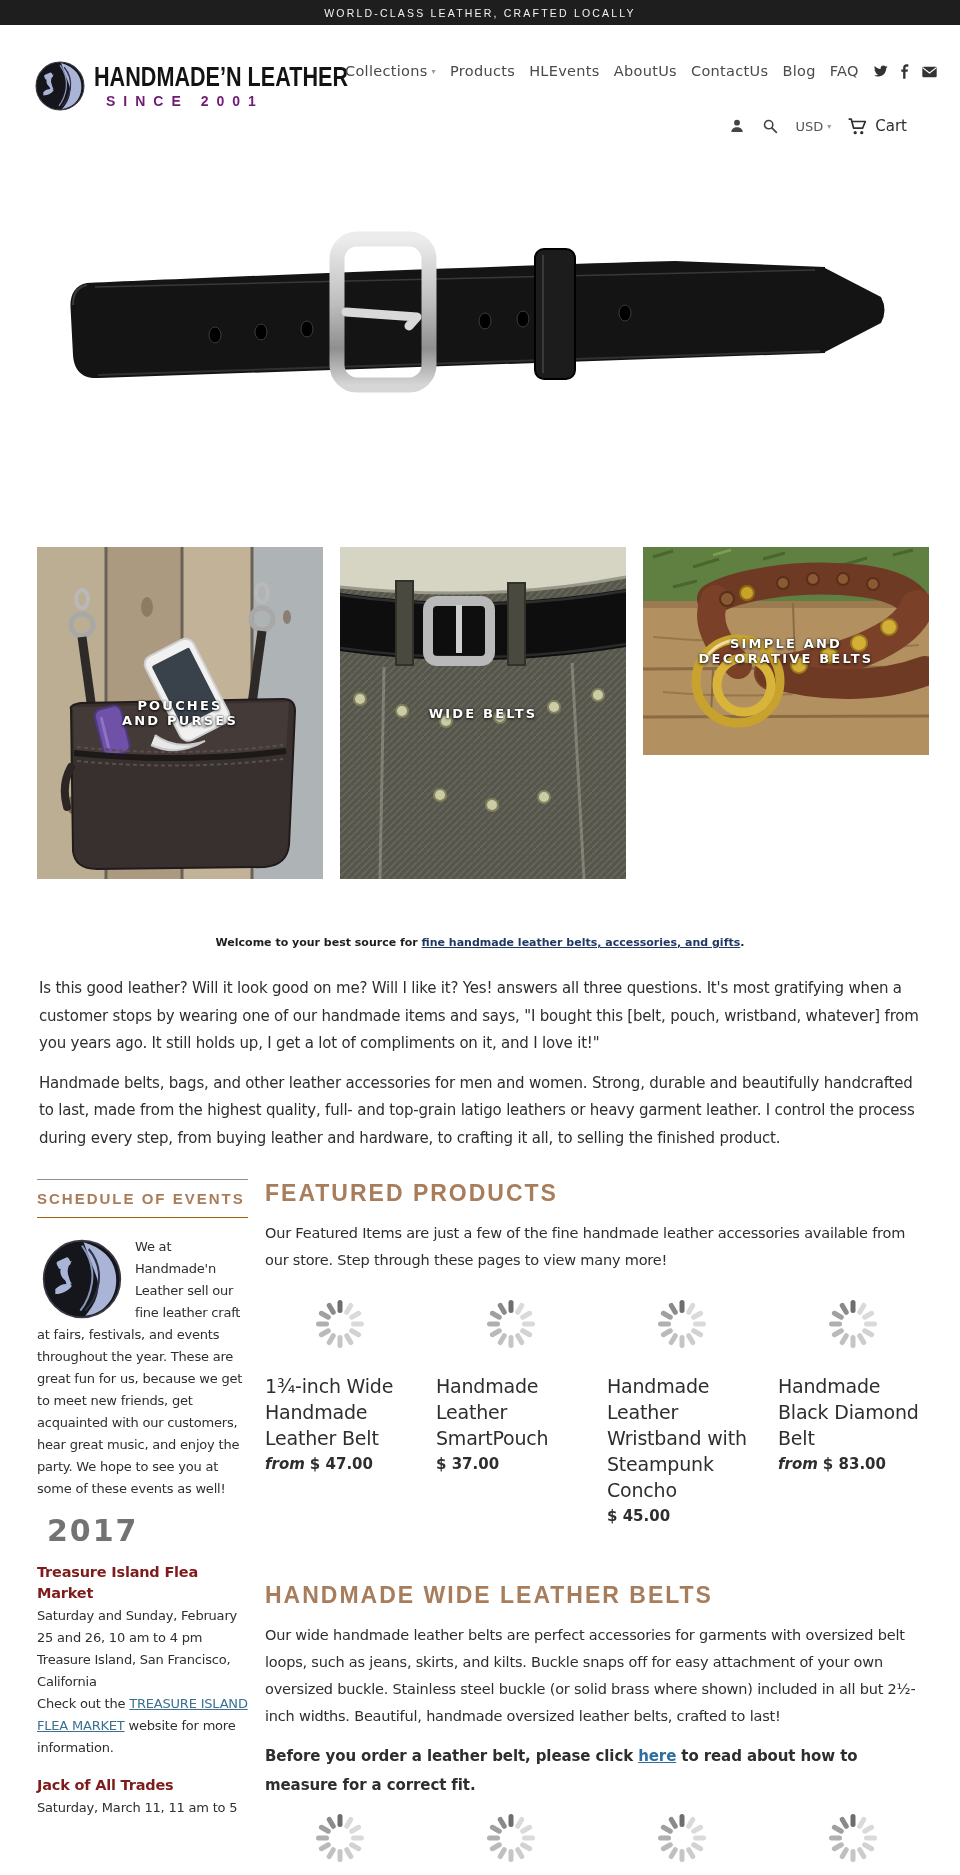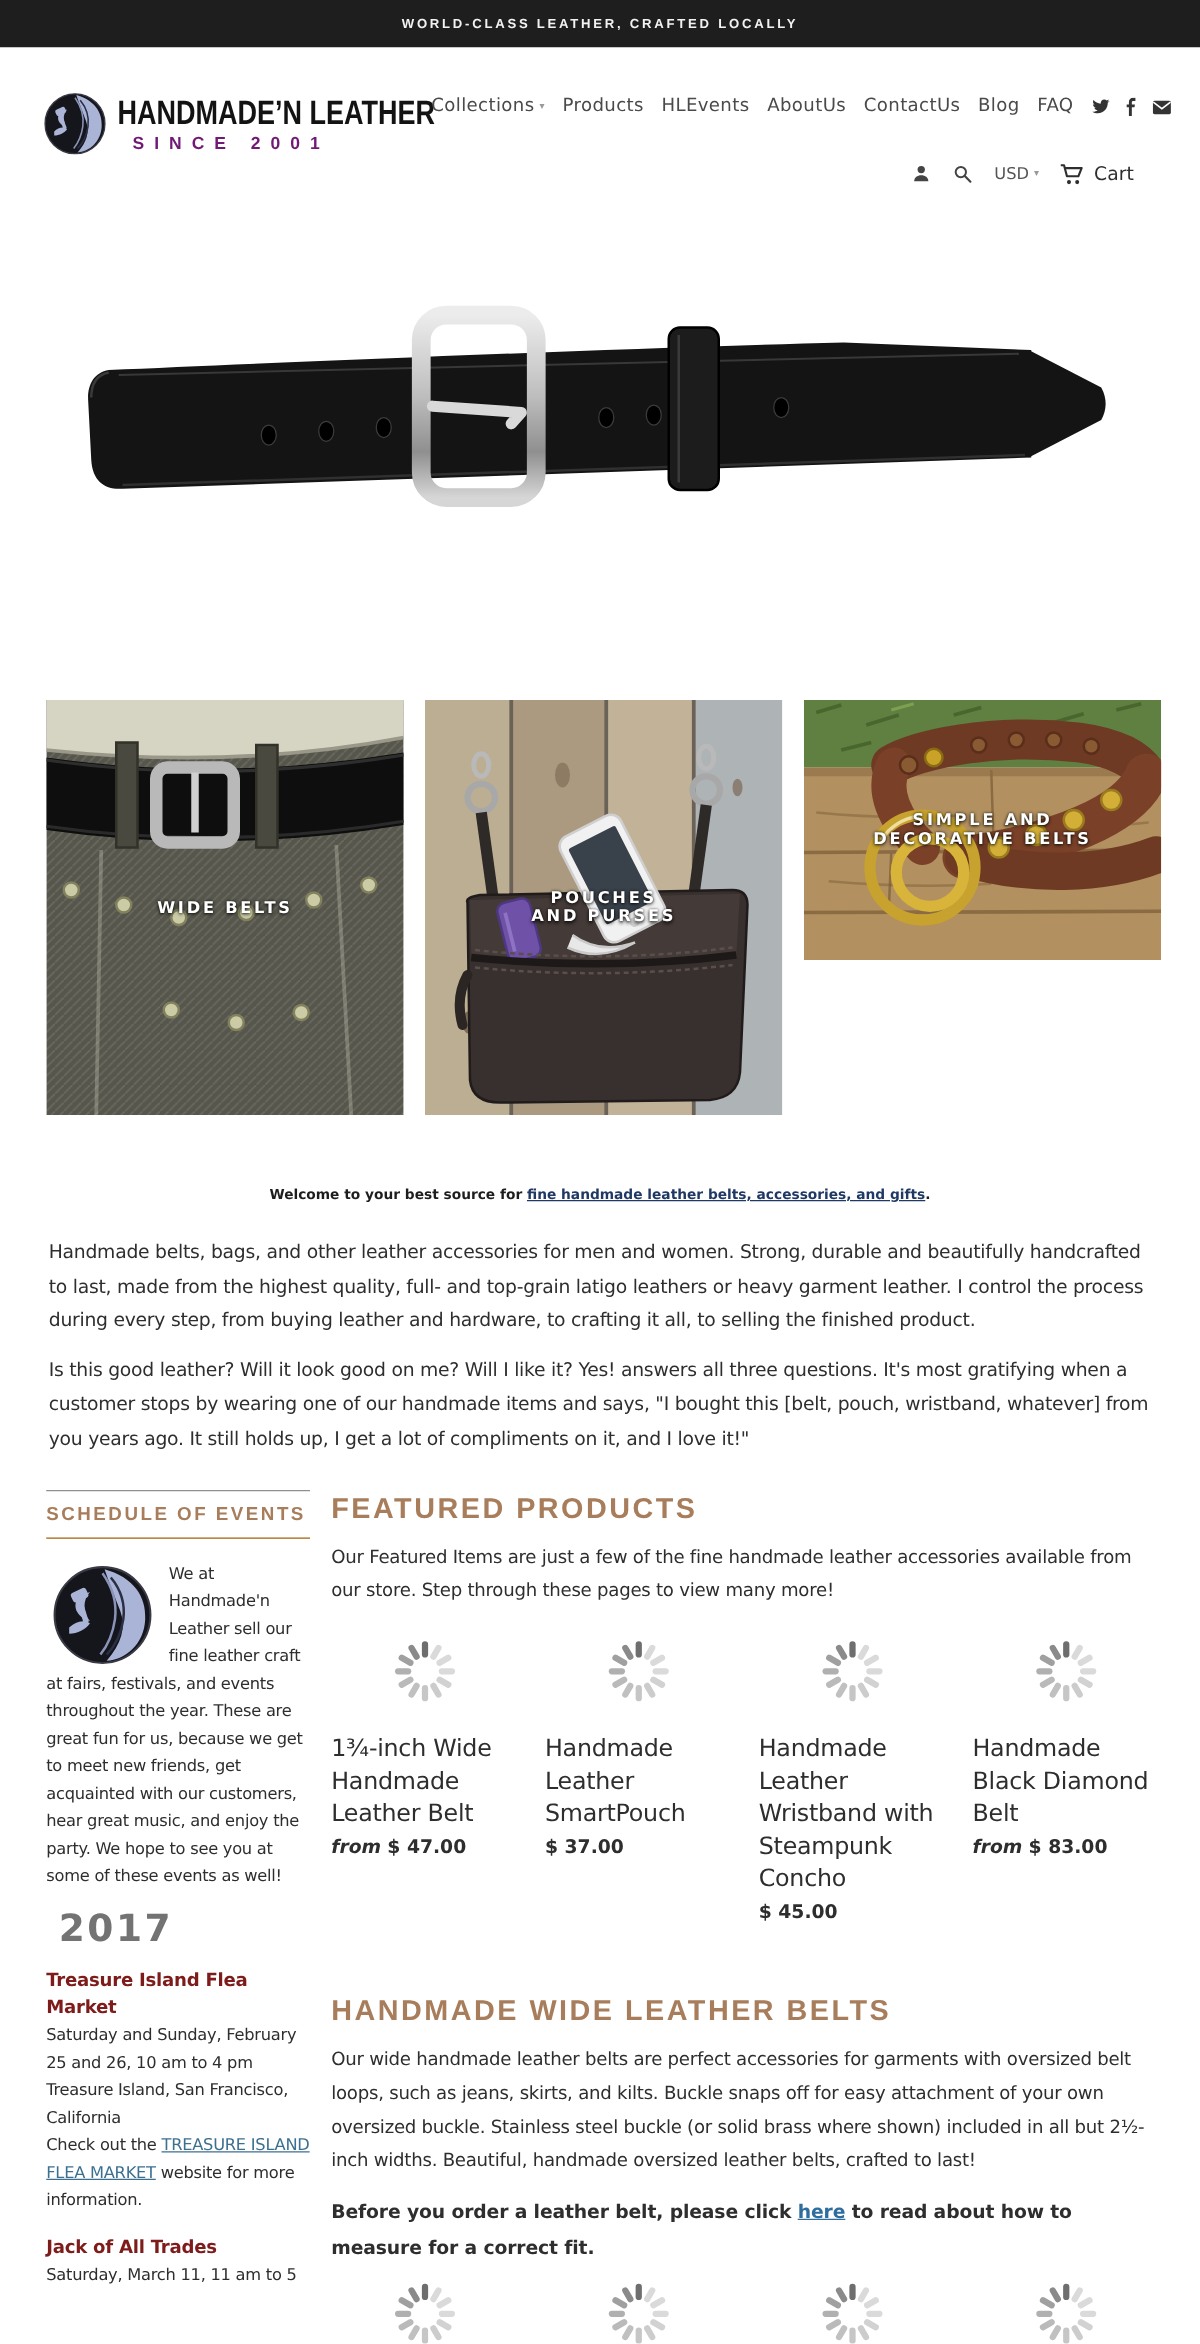"WORLD-CLASS LEATHER, CRAFTED LOCALLY" .topbar { font-weight: 700 -> 400; height: 38px -> 25px }
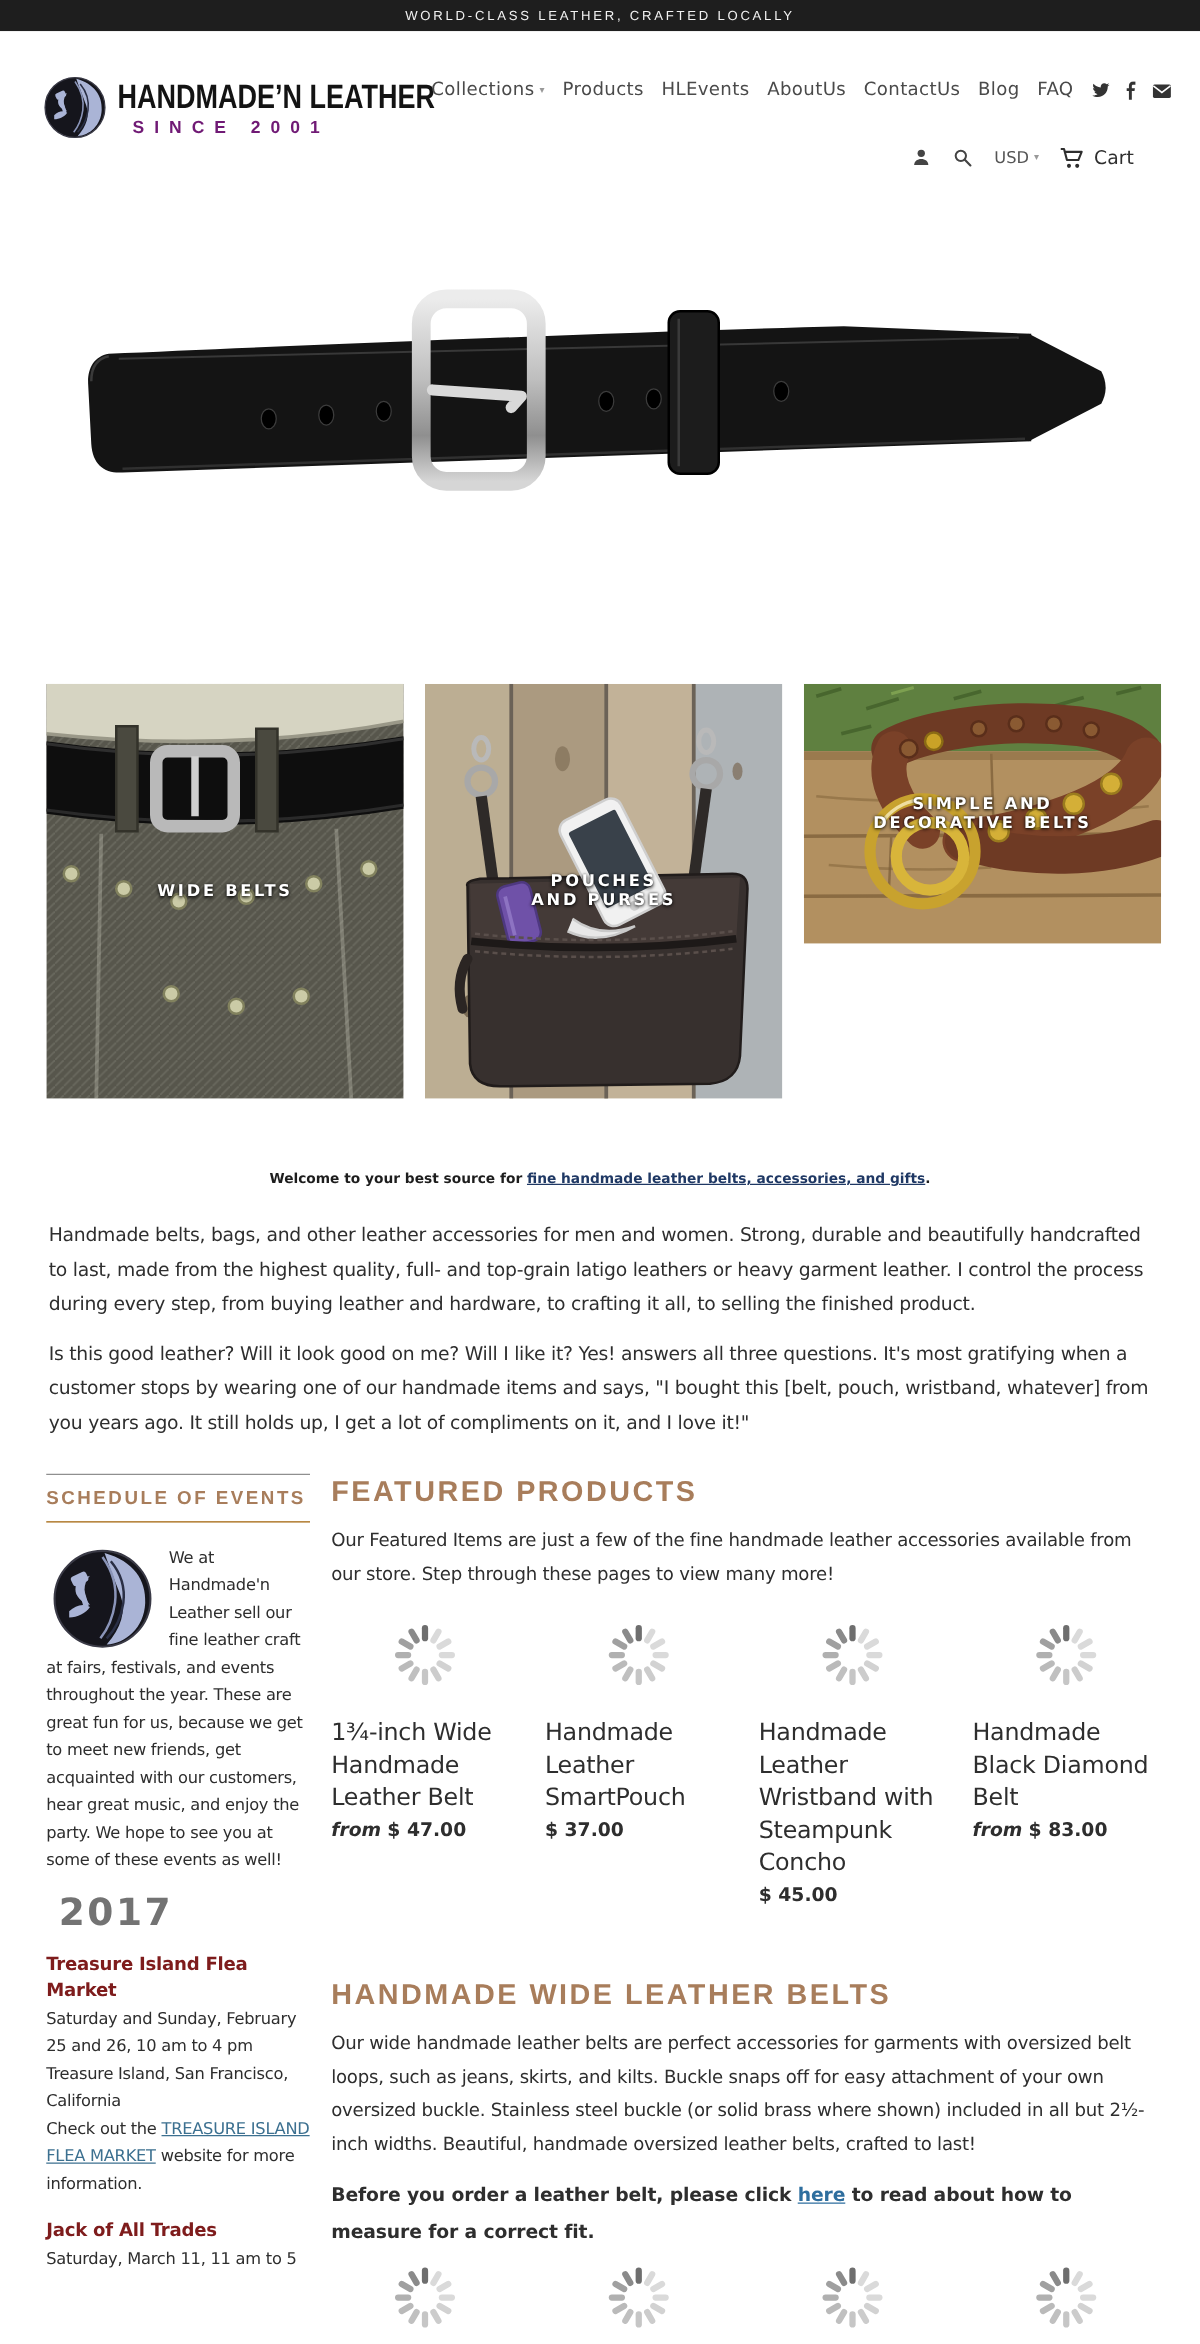"WIDE BELTS" div.cat { order: before "POUCHES" -> after "POUCHES" }
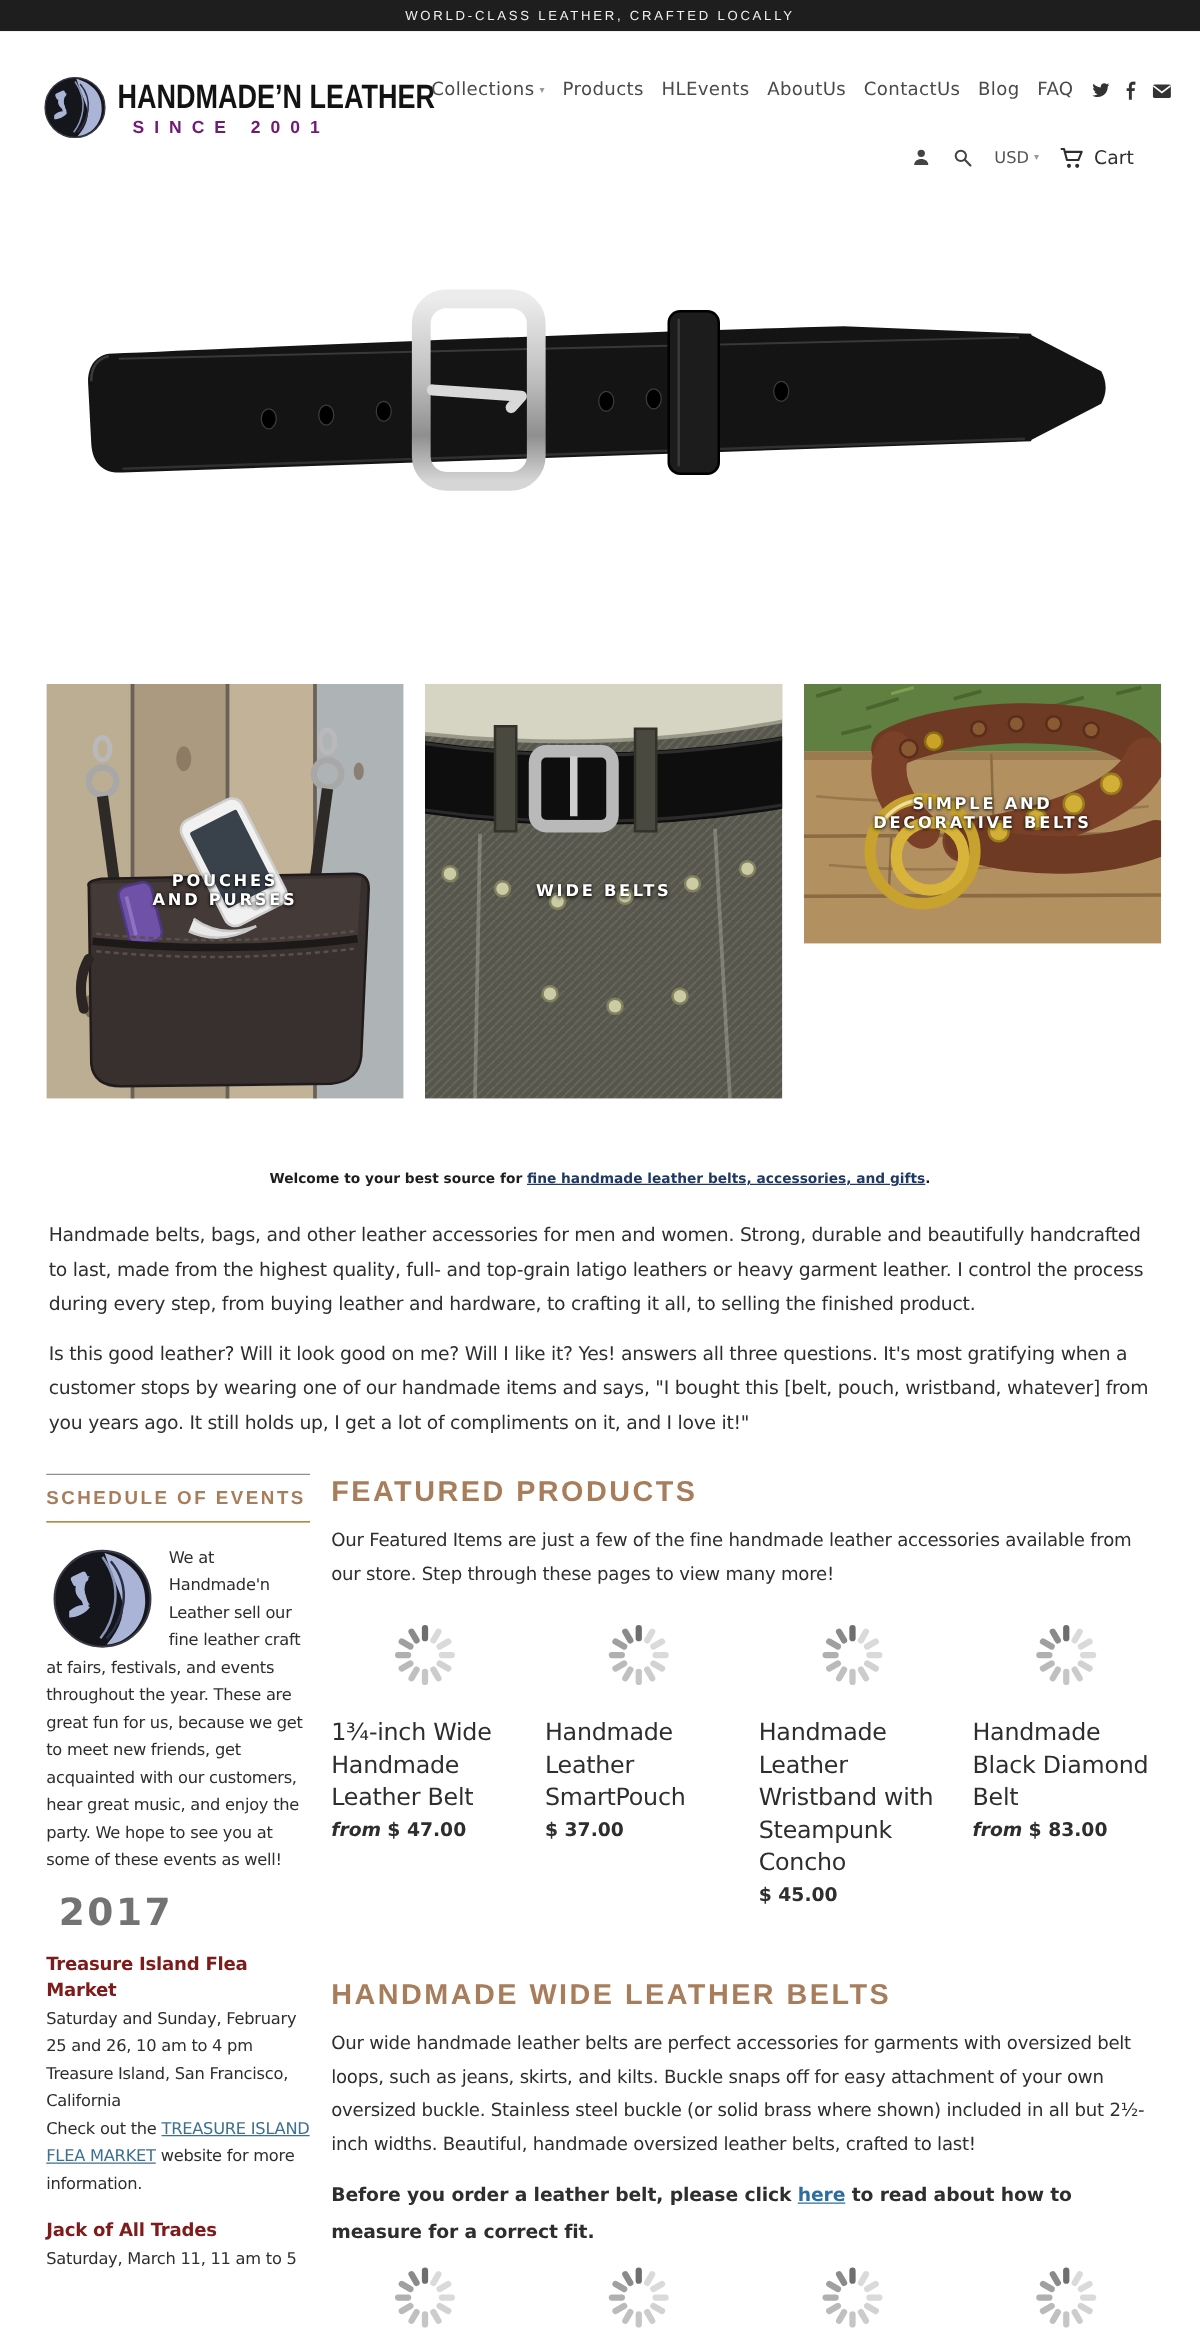"Handmade belts, bags, and other" p { order: before "Is this good leather? Will" -> after "Is this good leather? Will" }
